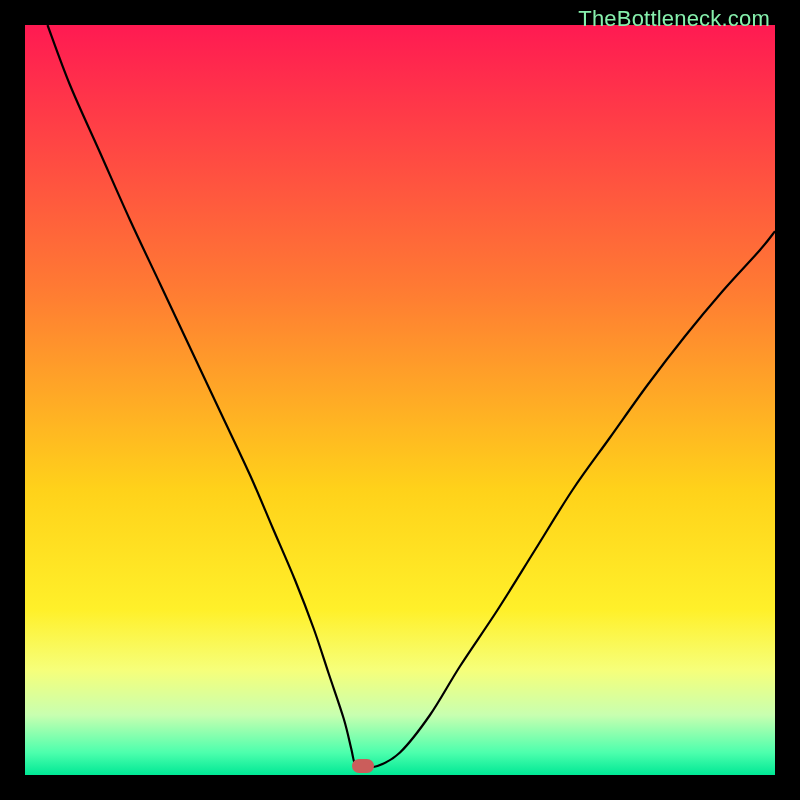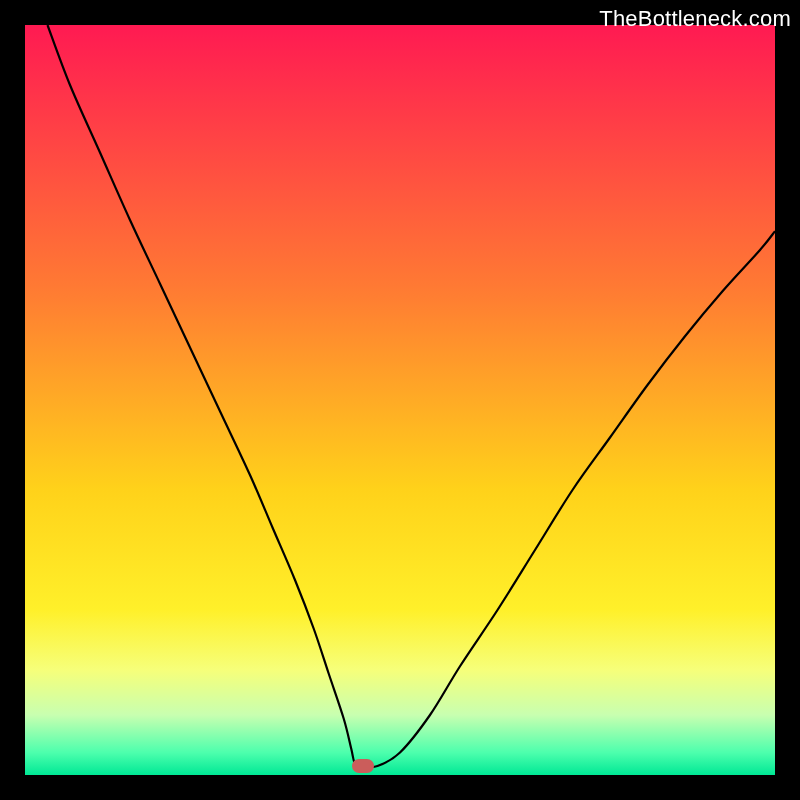"TheBottleneck.com" .watermark { color: #ffffff -> #86efac; right: 9px -> 30px }
